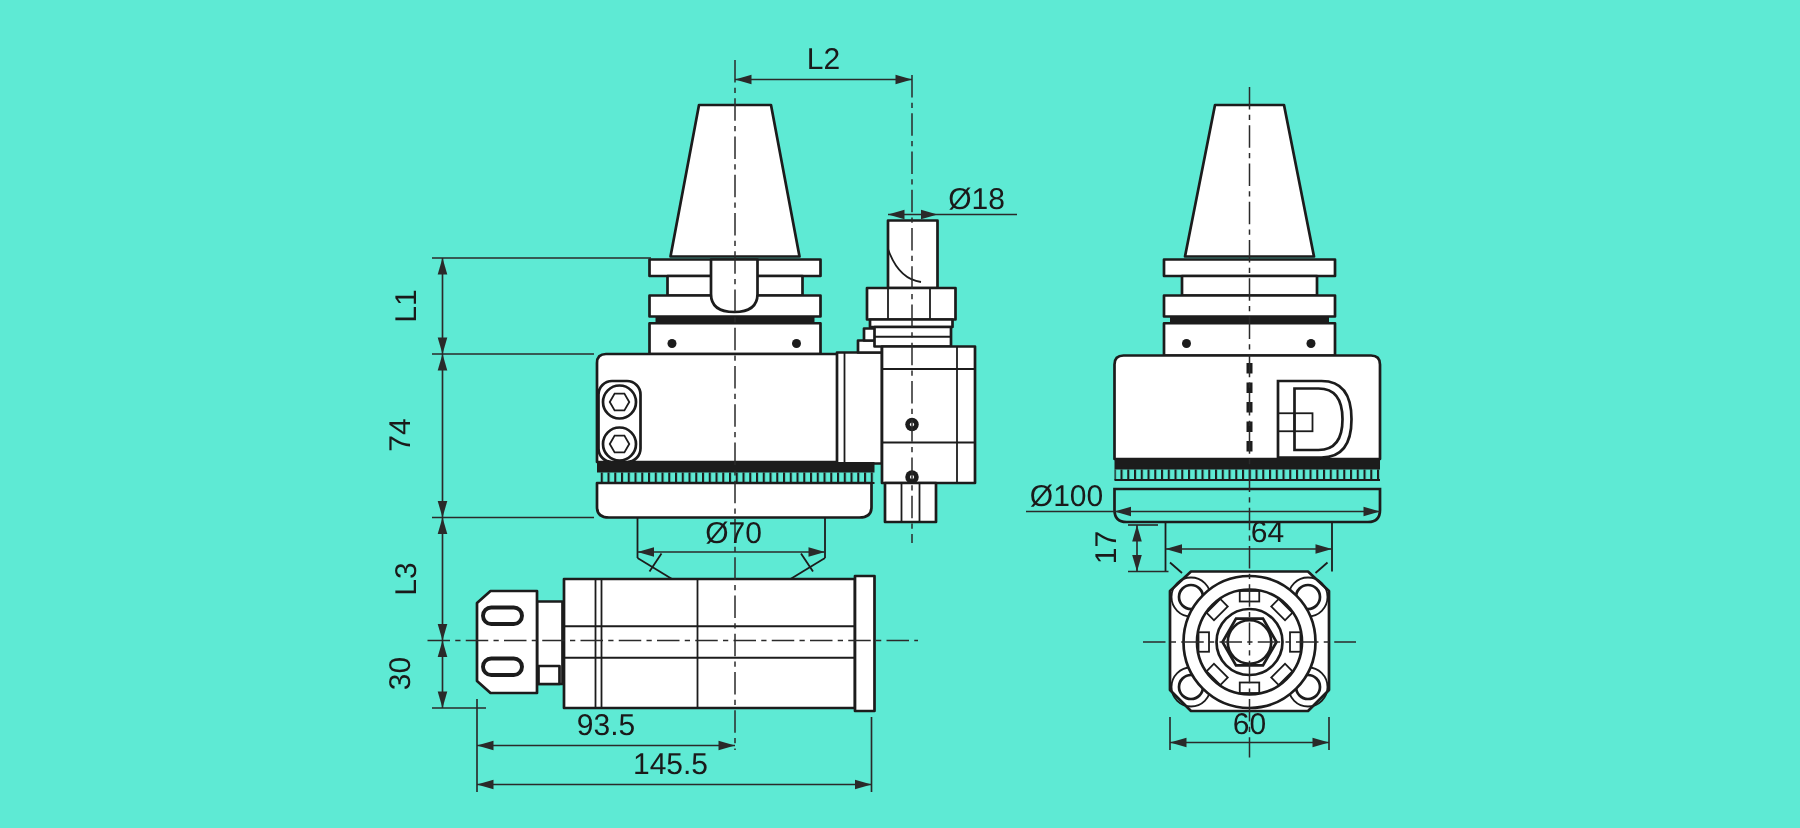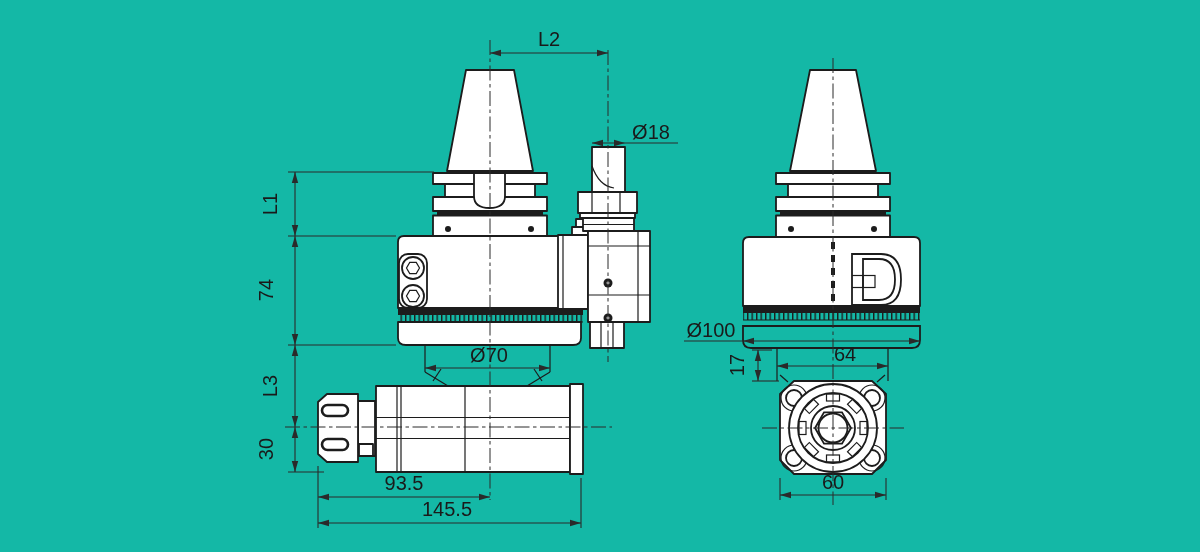"L2" .stage { background: #14b8a6 -> #5eead4 }
